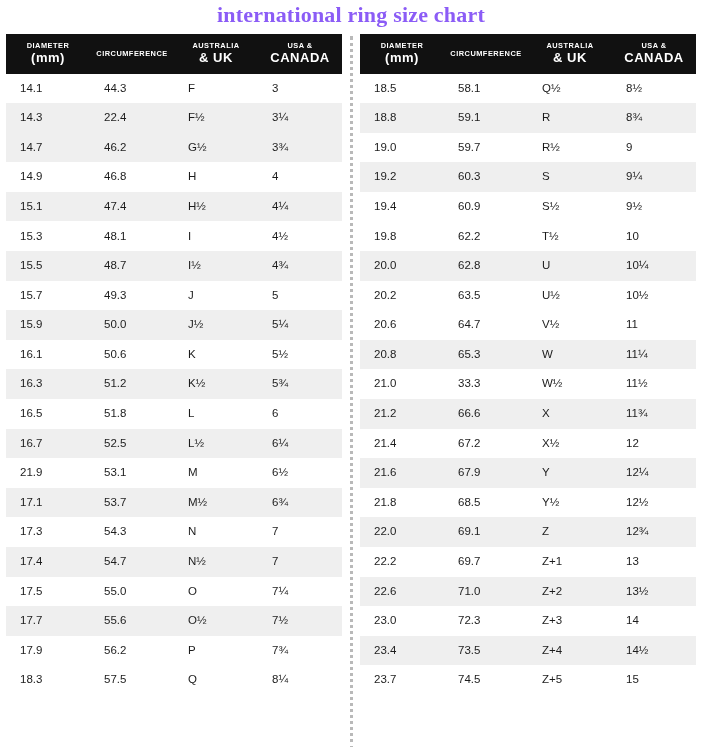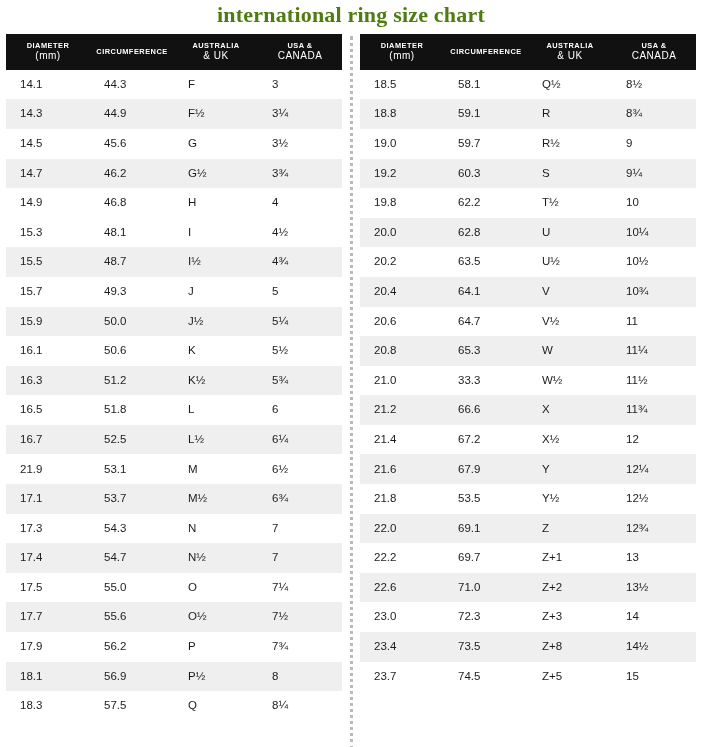"international ring size chart" .chart-title { color: #4d7c0f -> #8b5cf6 }
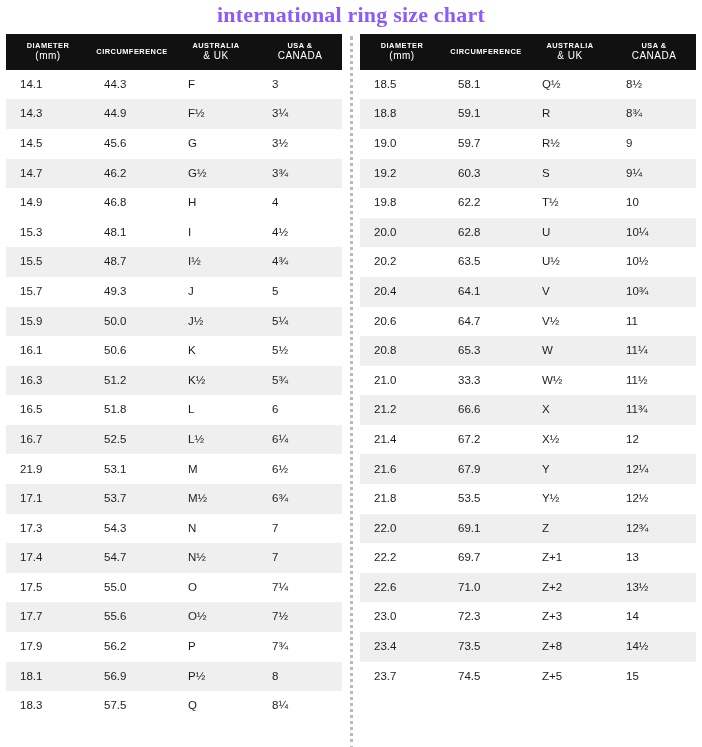"(mm)" thead th .sub { font-size: 10px -> 13px; font-weight: normal -> bold }
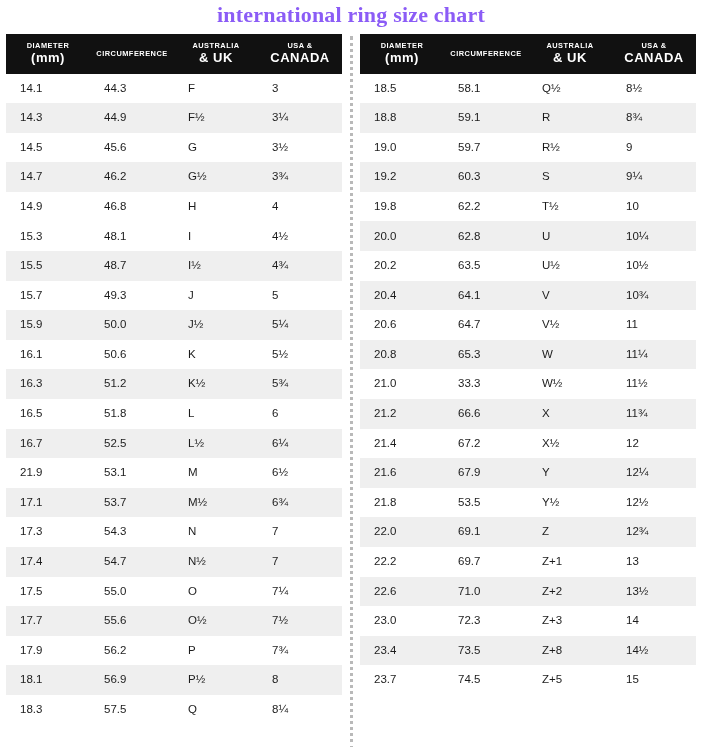"44.9" td.col-circ { text: 44.9 -> 22.4 }
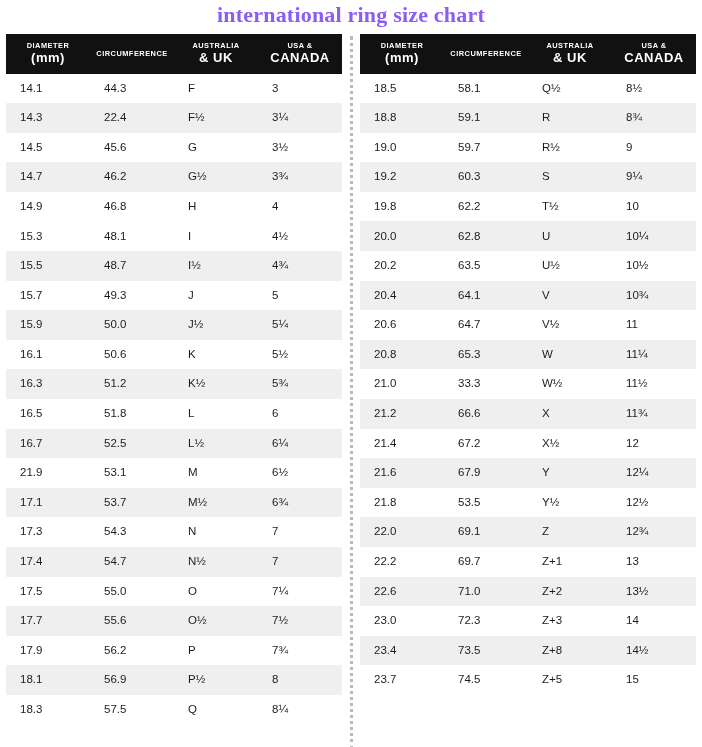"14.5" tr.odd { html: <tr> <td>14.5</td> <td>45.6</td> <td>G</td> <td>3½</td> </tr> -> none }
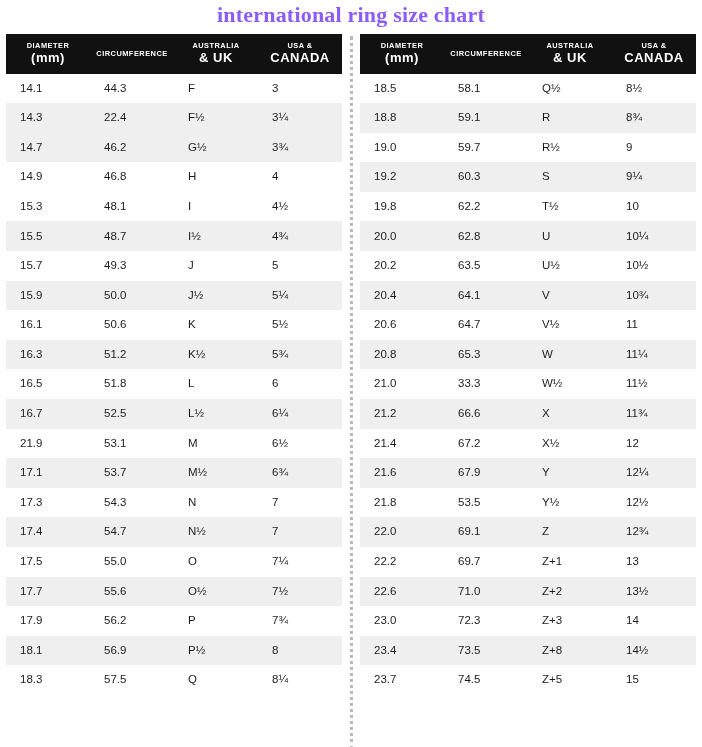"15.1" tr.even { html: none -> <tr> <td>15.1</td> <td>47.4</td> <td>H½</td> <td>4¼</td> </tr> }
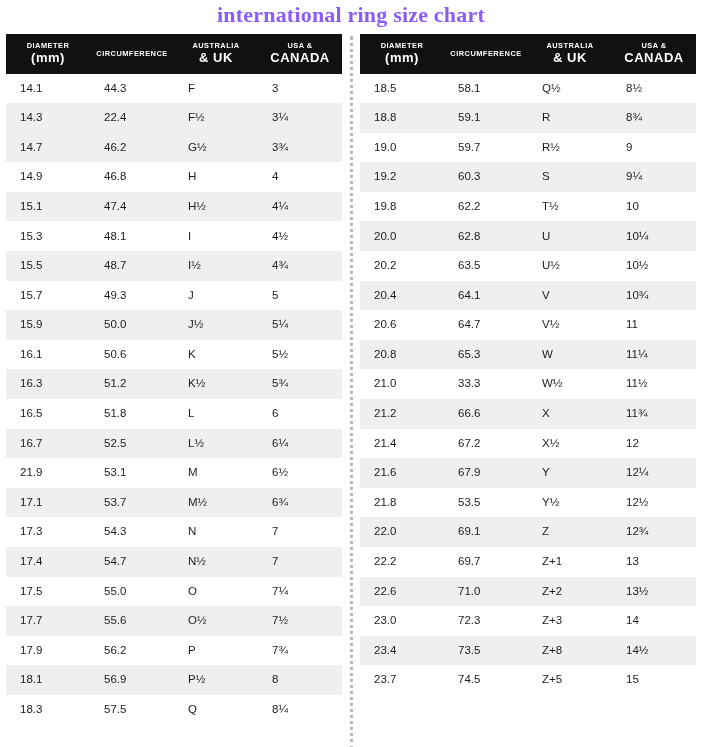"19.4" tr.odd { html: none -> <tr> <td>19.4</td> <td>60.9</td> <td>S½</td> <td>9½</td> </tr> }
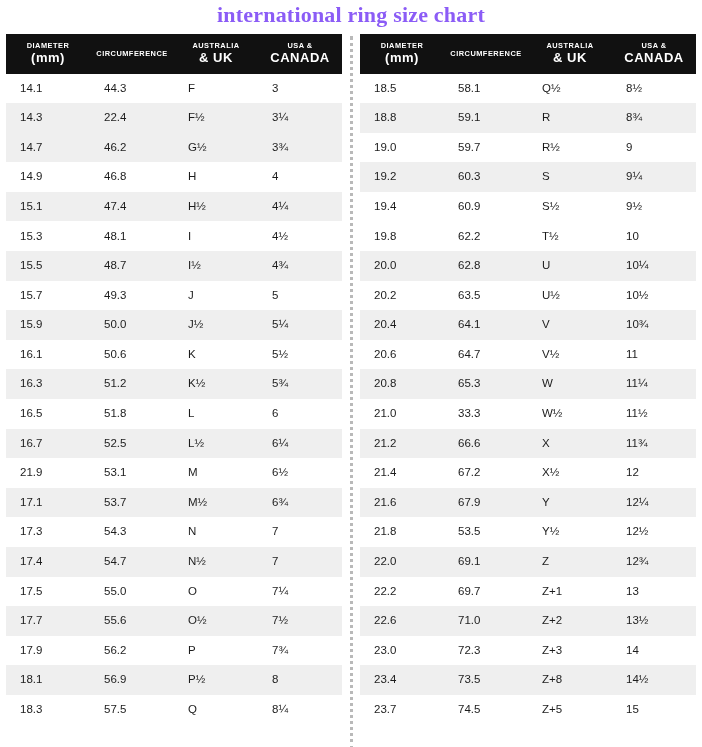"20.4" tr.even { html: <tr> <td>20.4</td> <td>64.1</td> <td>V</td> <td>10¾</td> </tr> -> none }
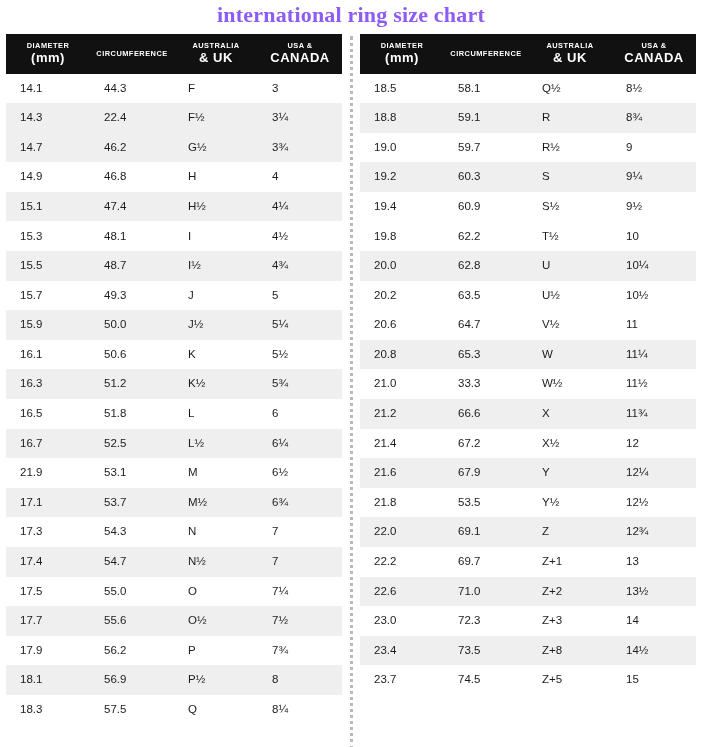"53.5" td.col-circ { text: 53.5 -> 68.5 }
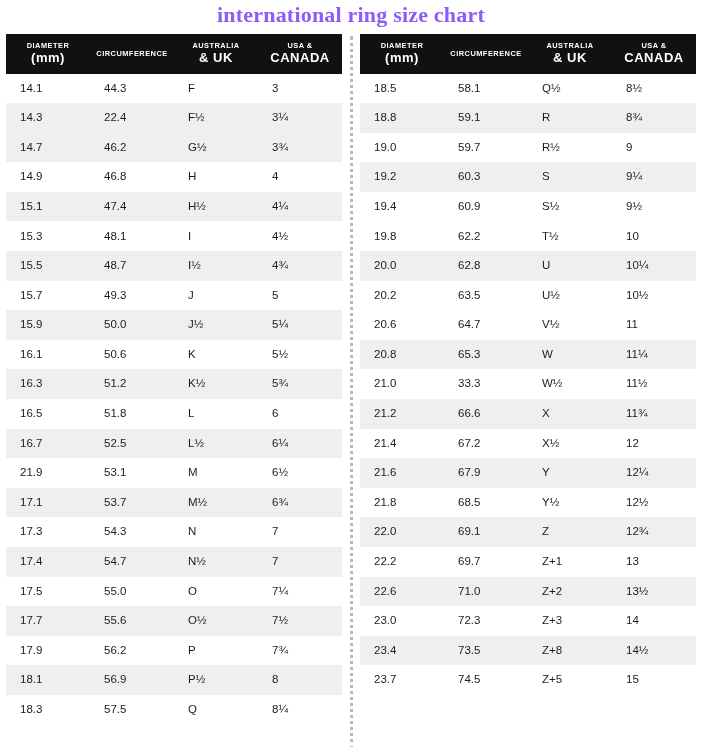"Z+8" td.col-au { text: Z+8 -> Z+4 }
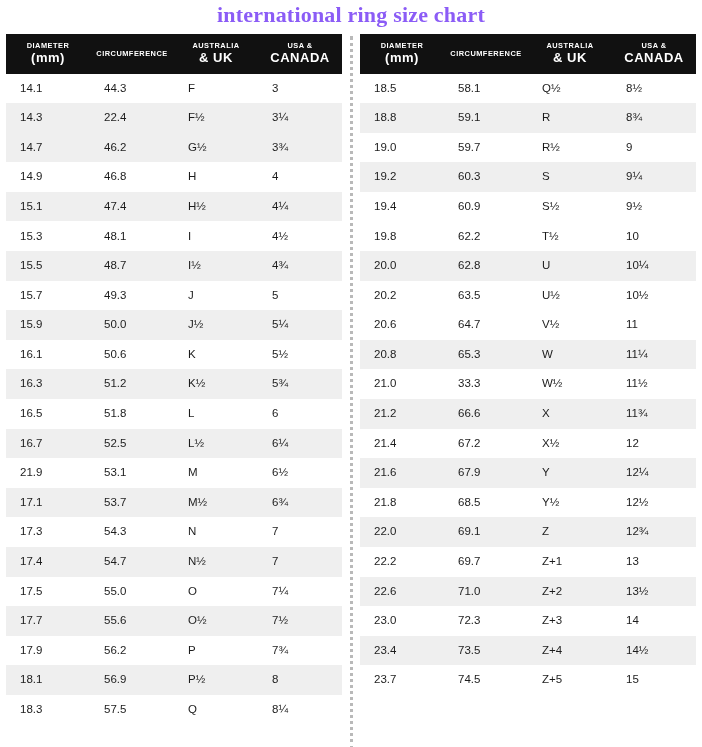"18.1" tr.even { html: <tr> <td>18.1</td> <td>56.9</td> <td>P½</td> <td>8</td> </tr> -> none }
